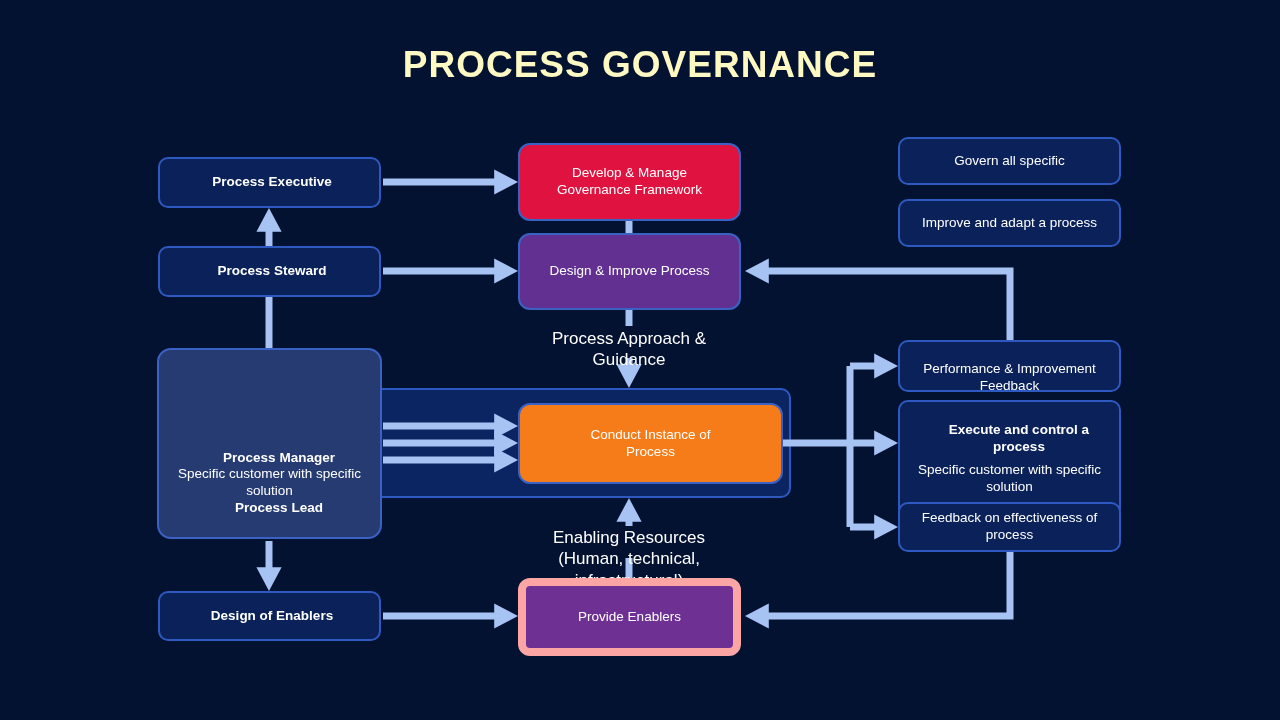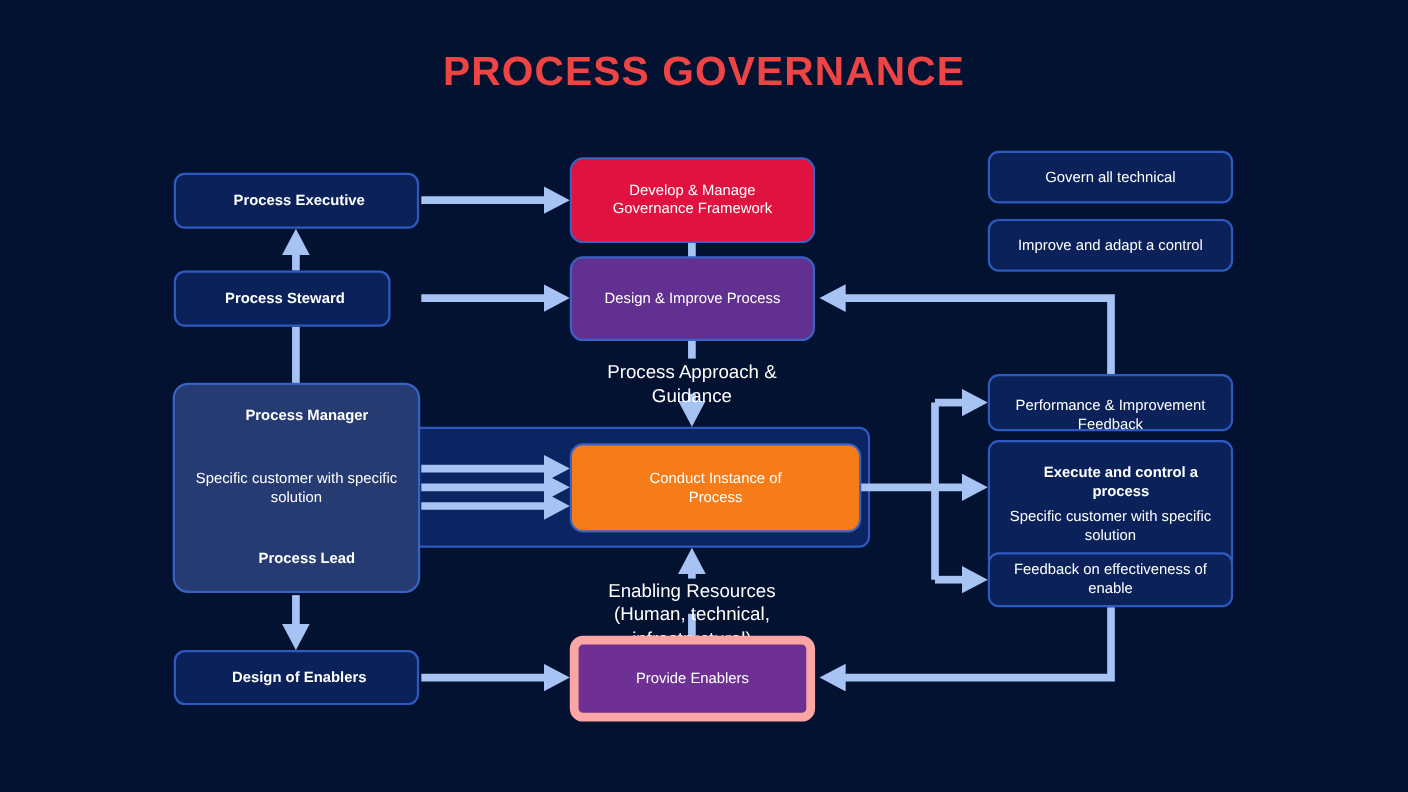"PROCESS GOVERNANCE" .title { color: #ef4444 -> #fef9c3 }
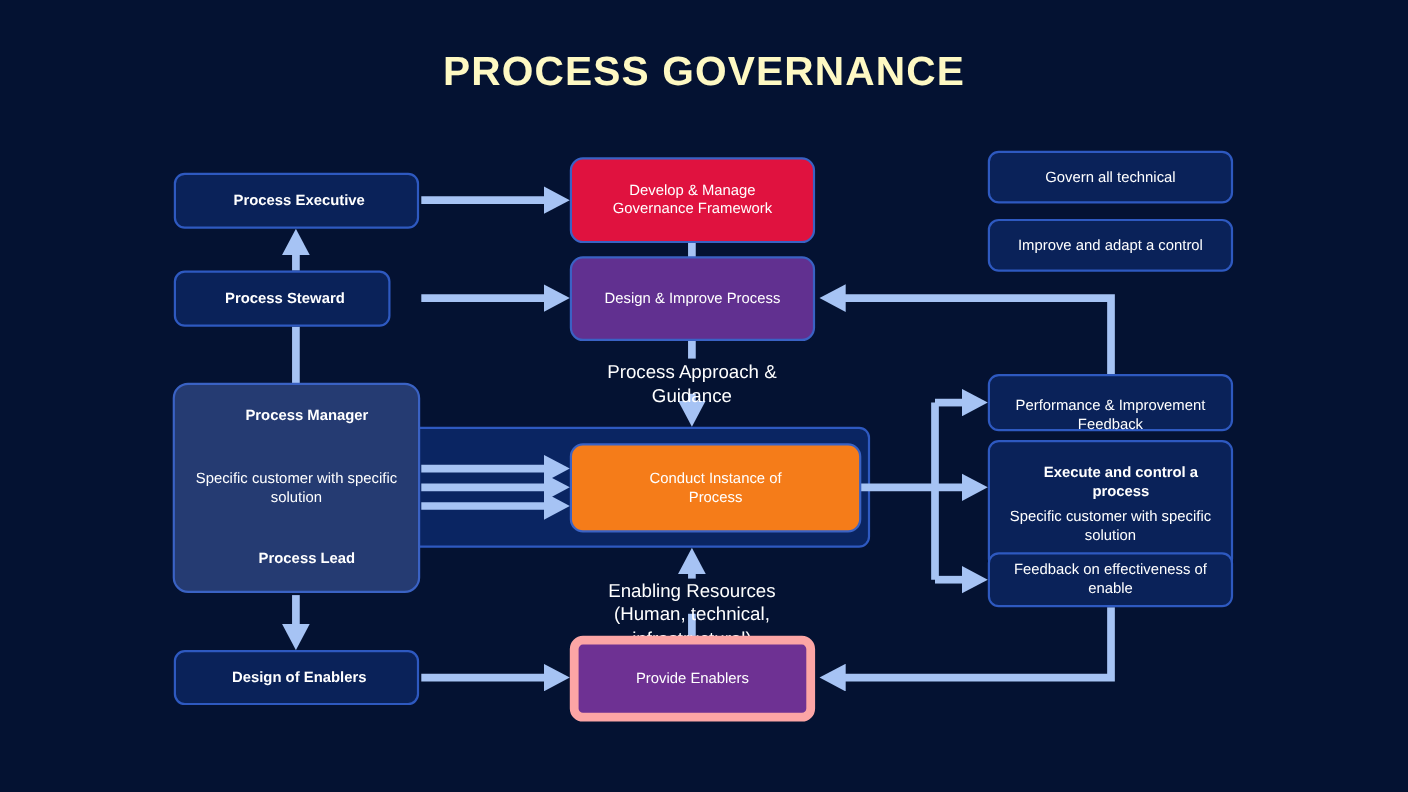"Govern all technical" span { text: technical -> specific }
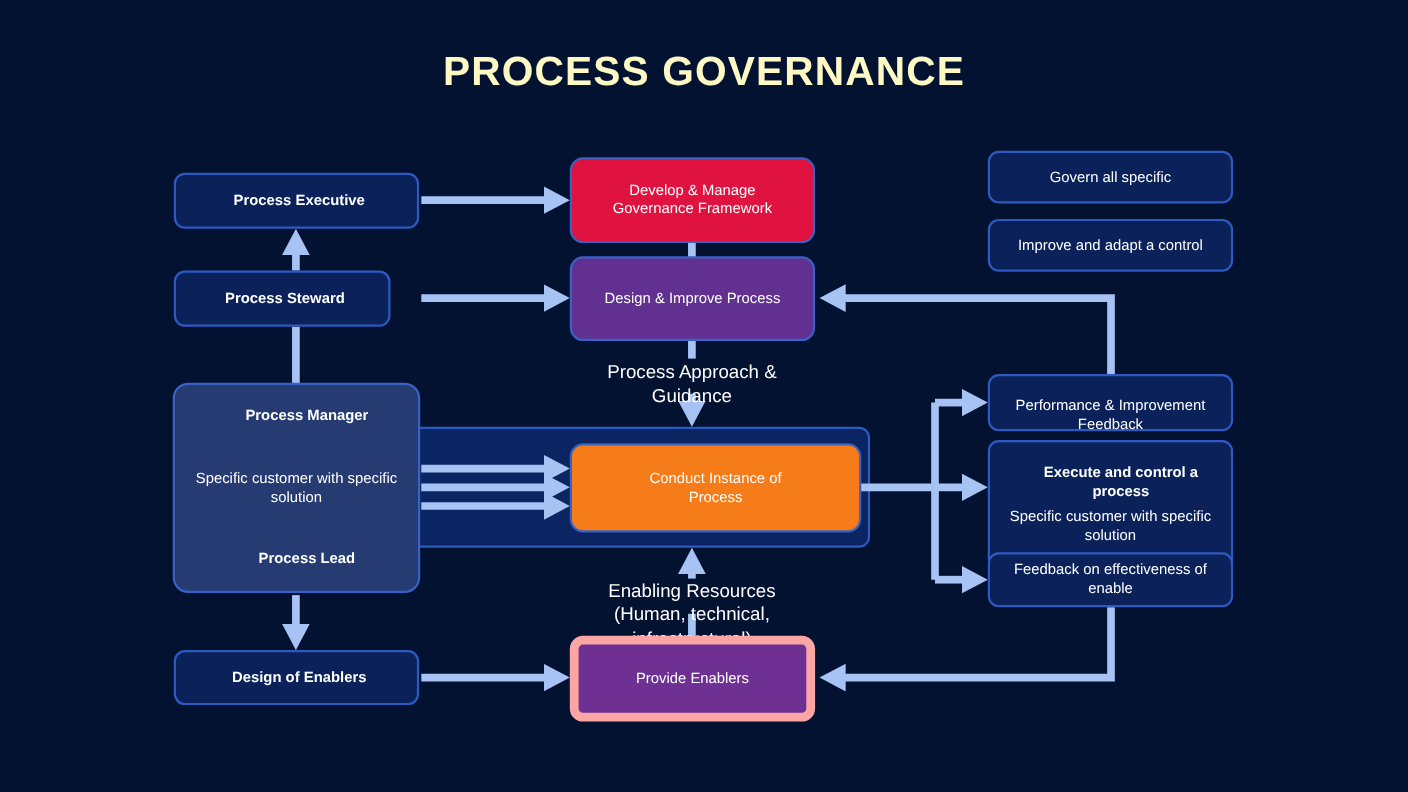"Improve and adapt a control" span { text: control -> process }
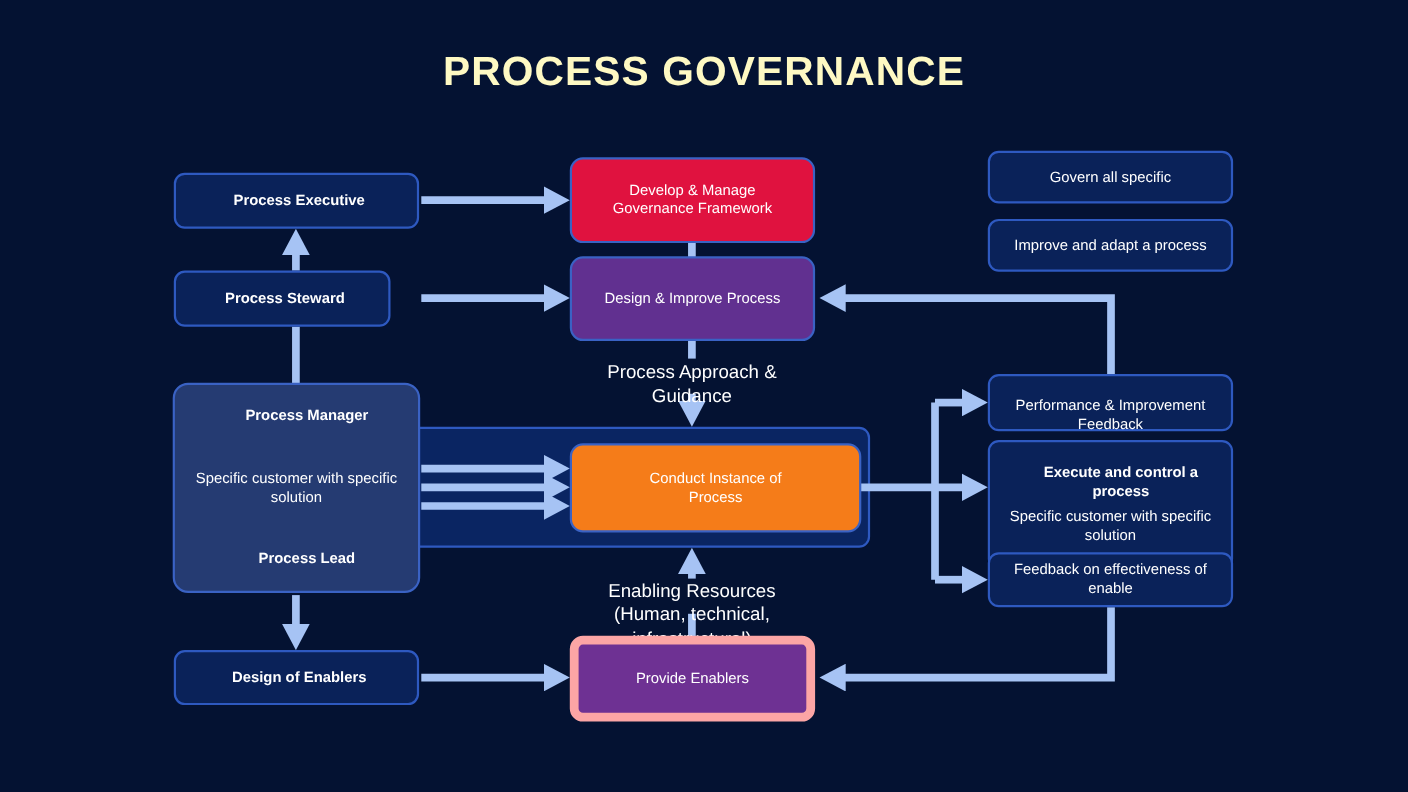"Process Steward" div.box { width: 197px -> 223px }
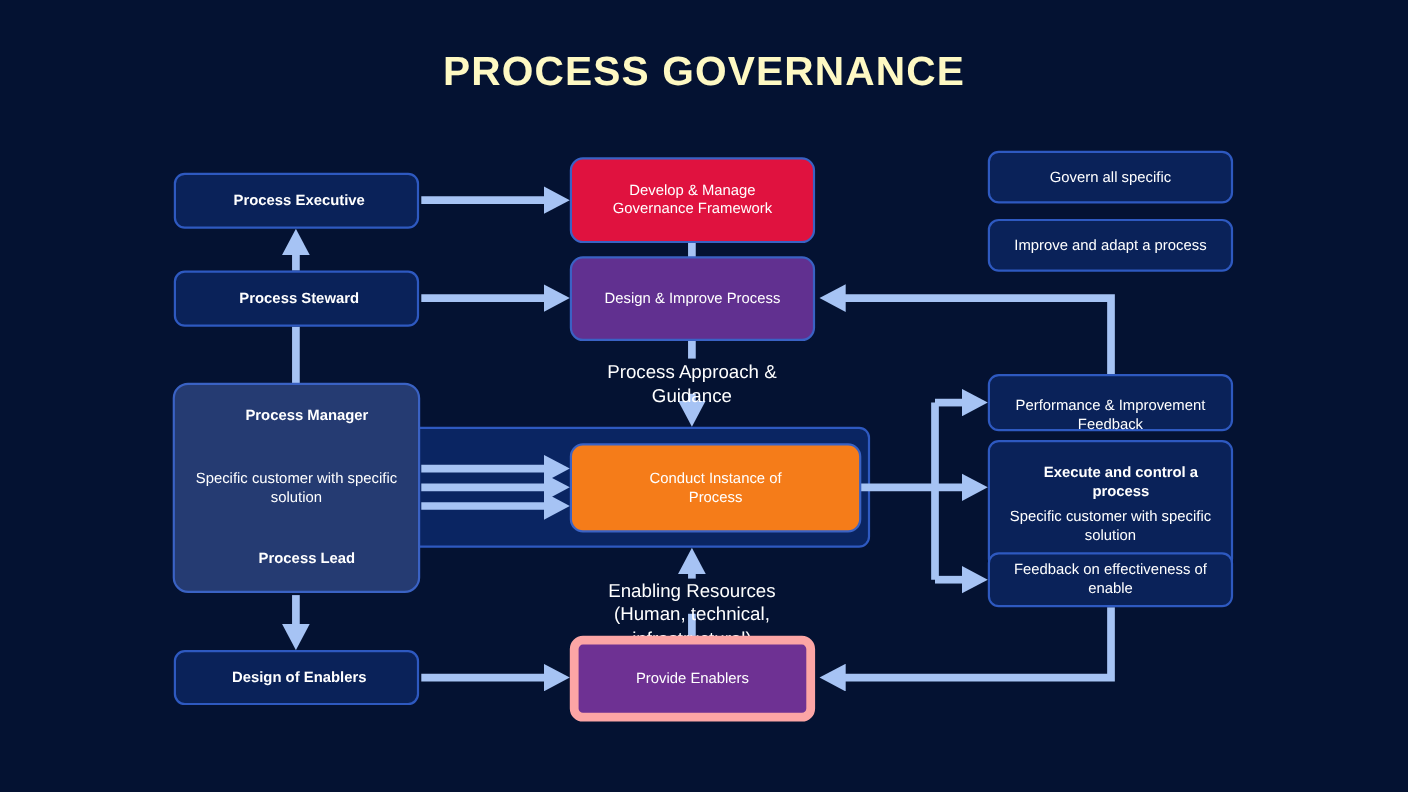"Process Manager" .manager { gap: 28px -> none; justify-content: space-between -> flex-end }
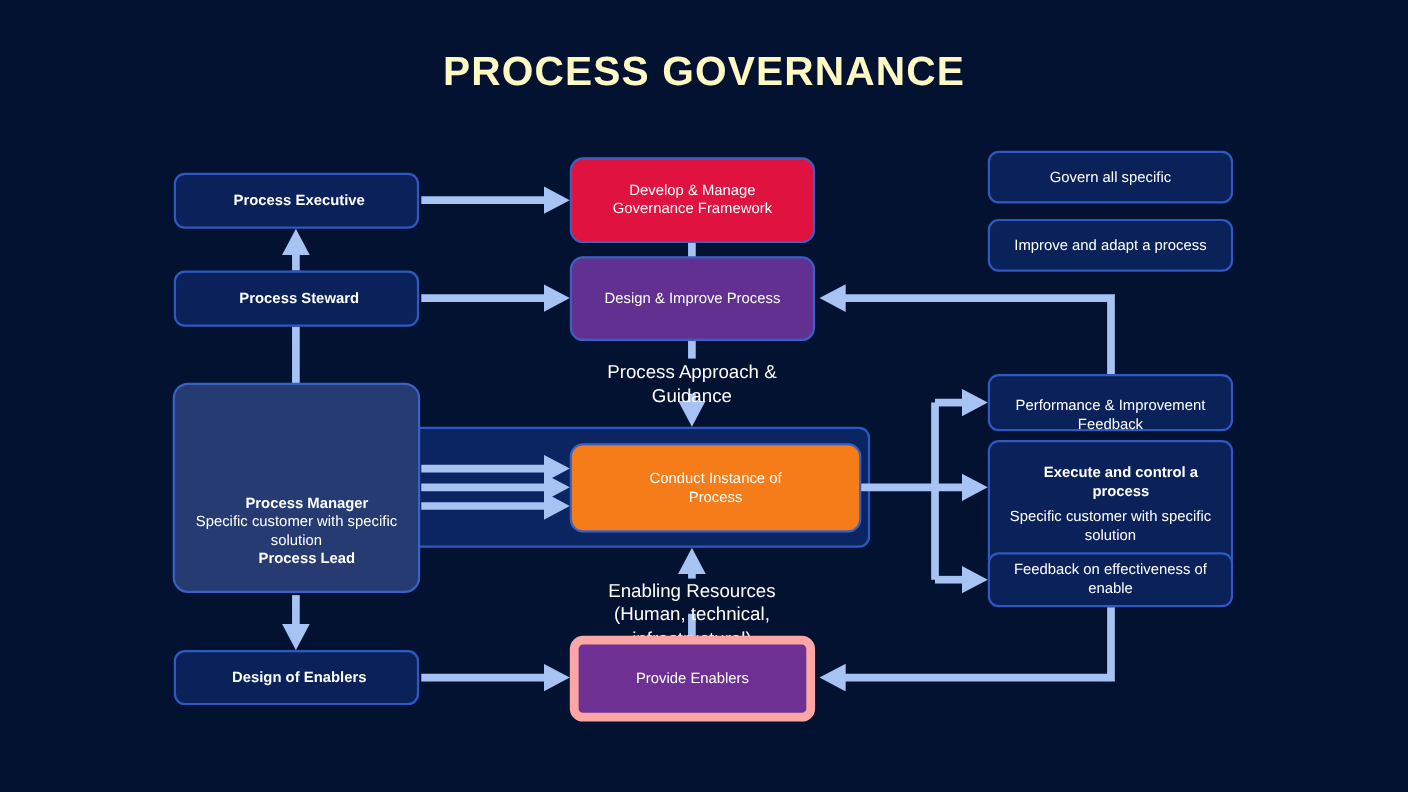"Feedback on effectiveness of enable" span { text: enable -> process }
